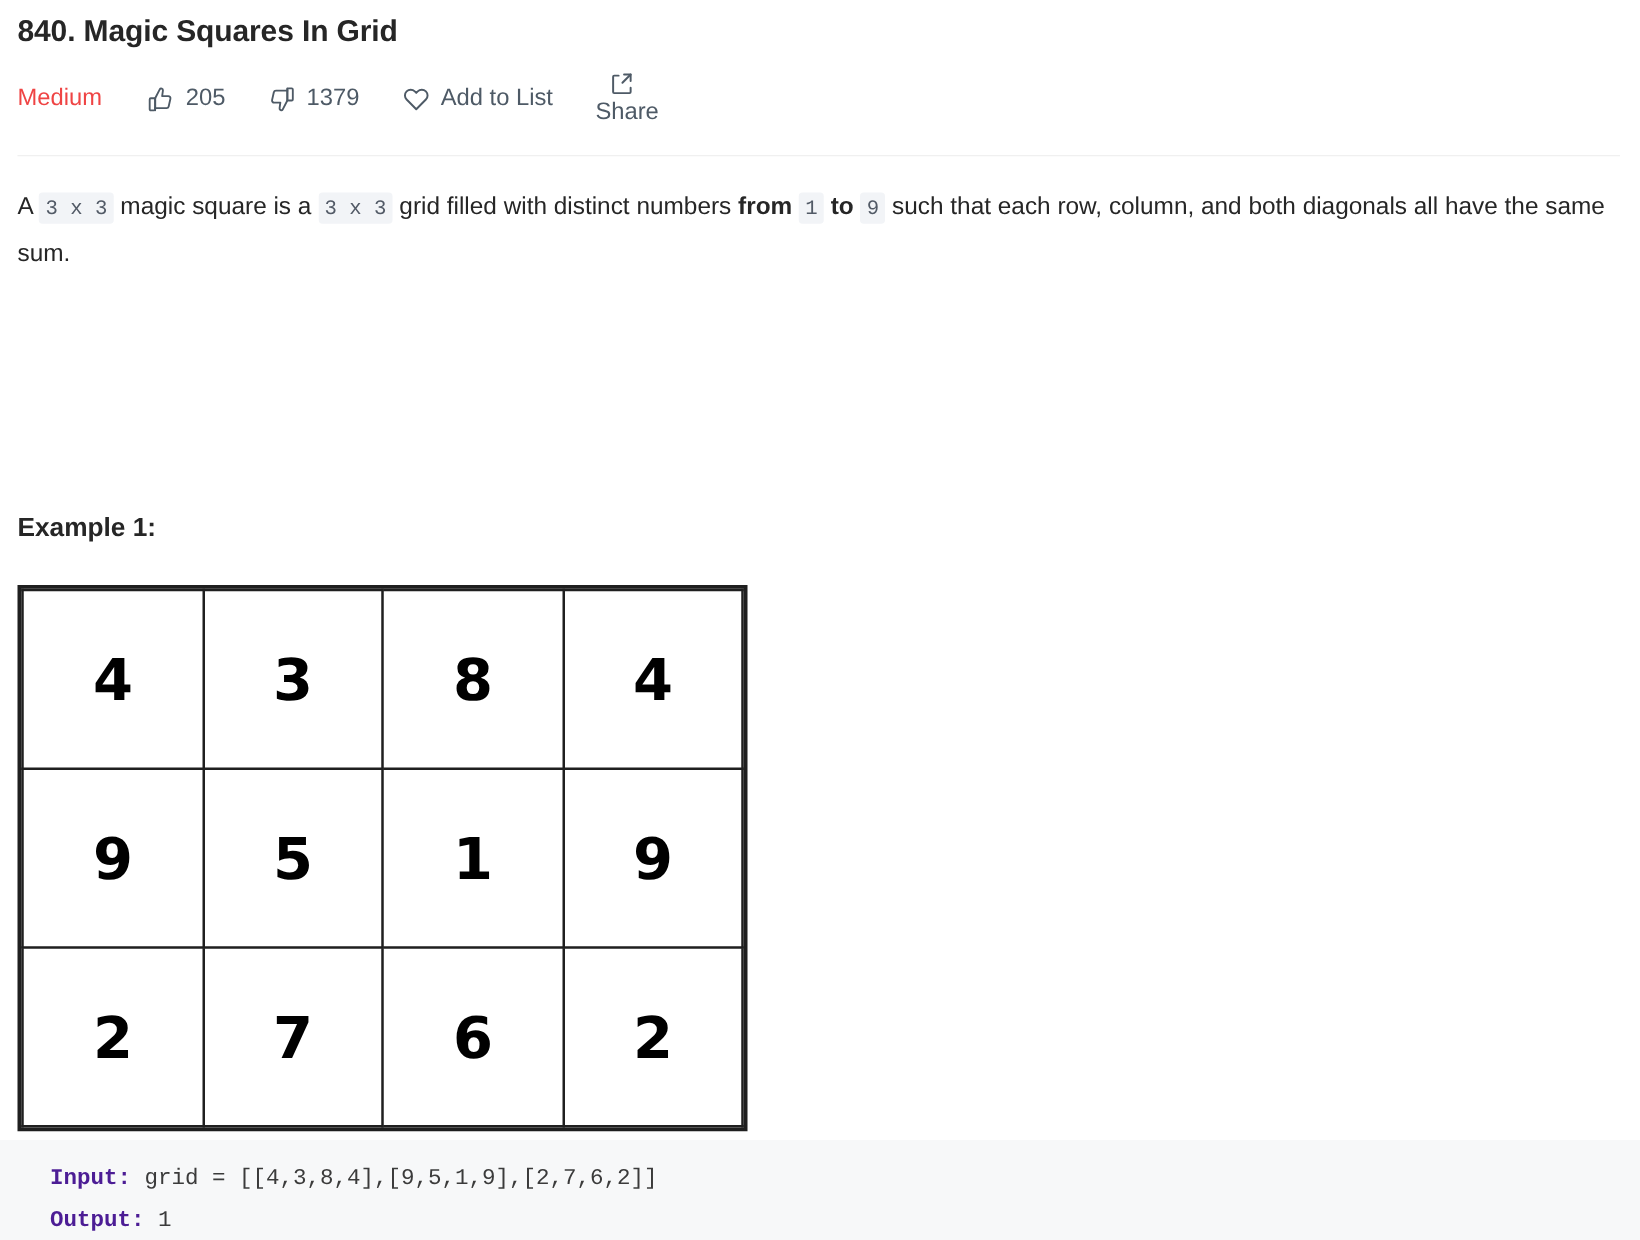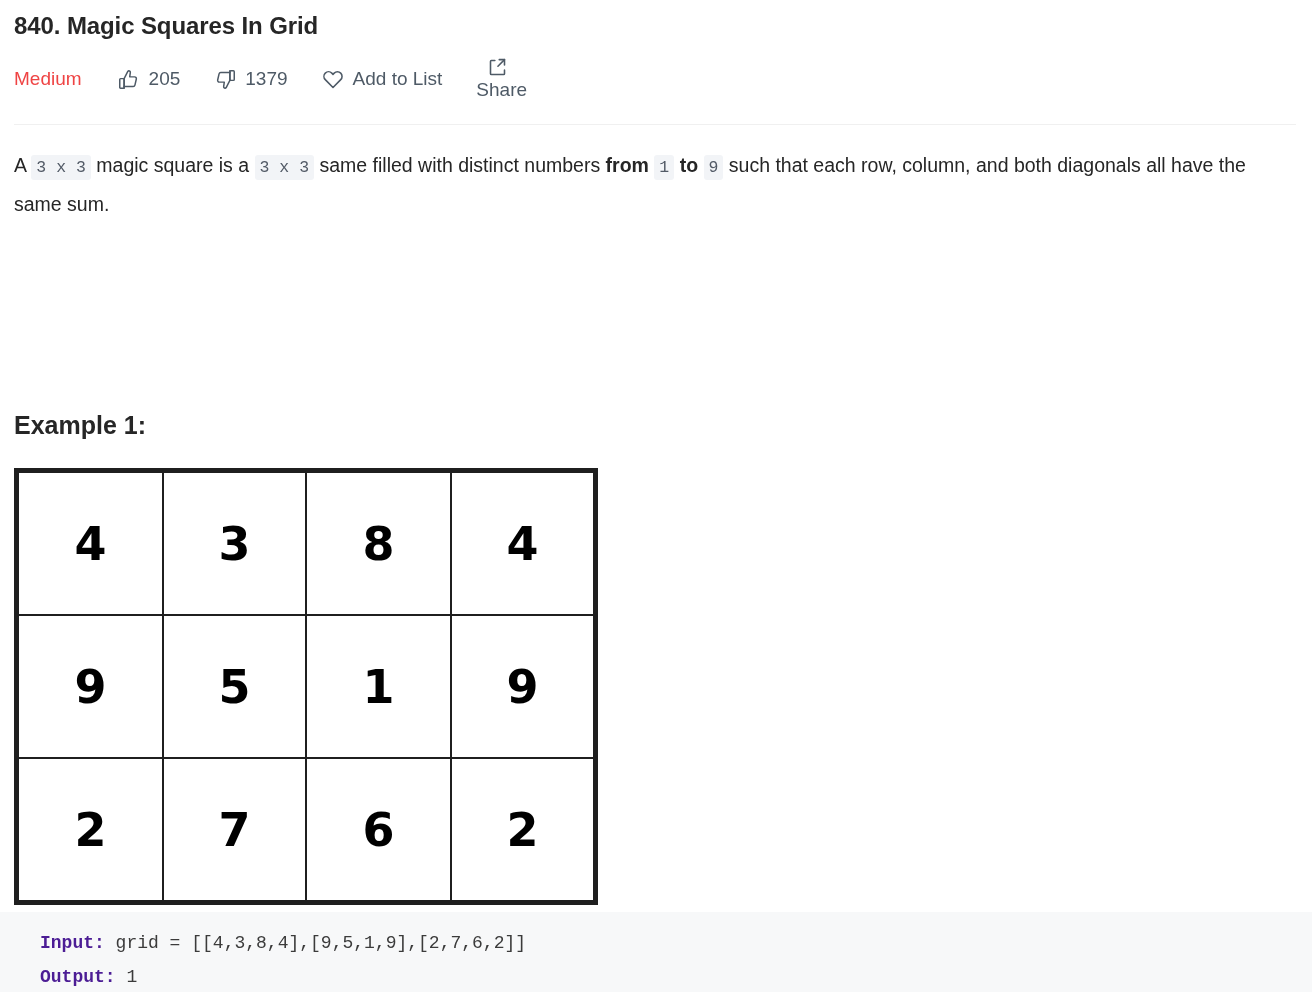"same filled with distinct numbers" span { text: same -> grid }
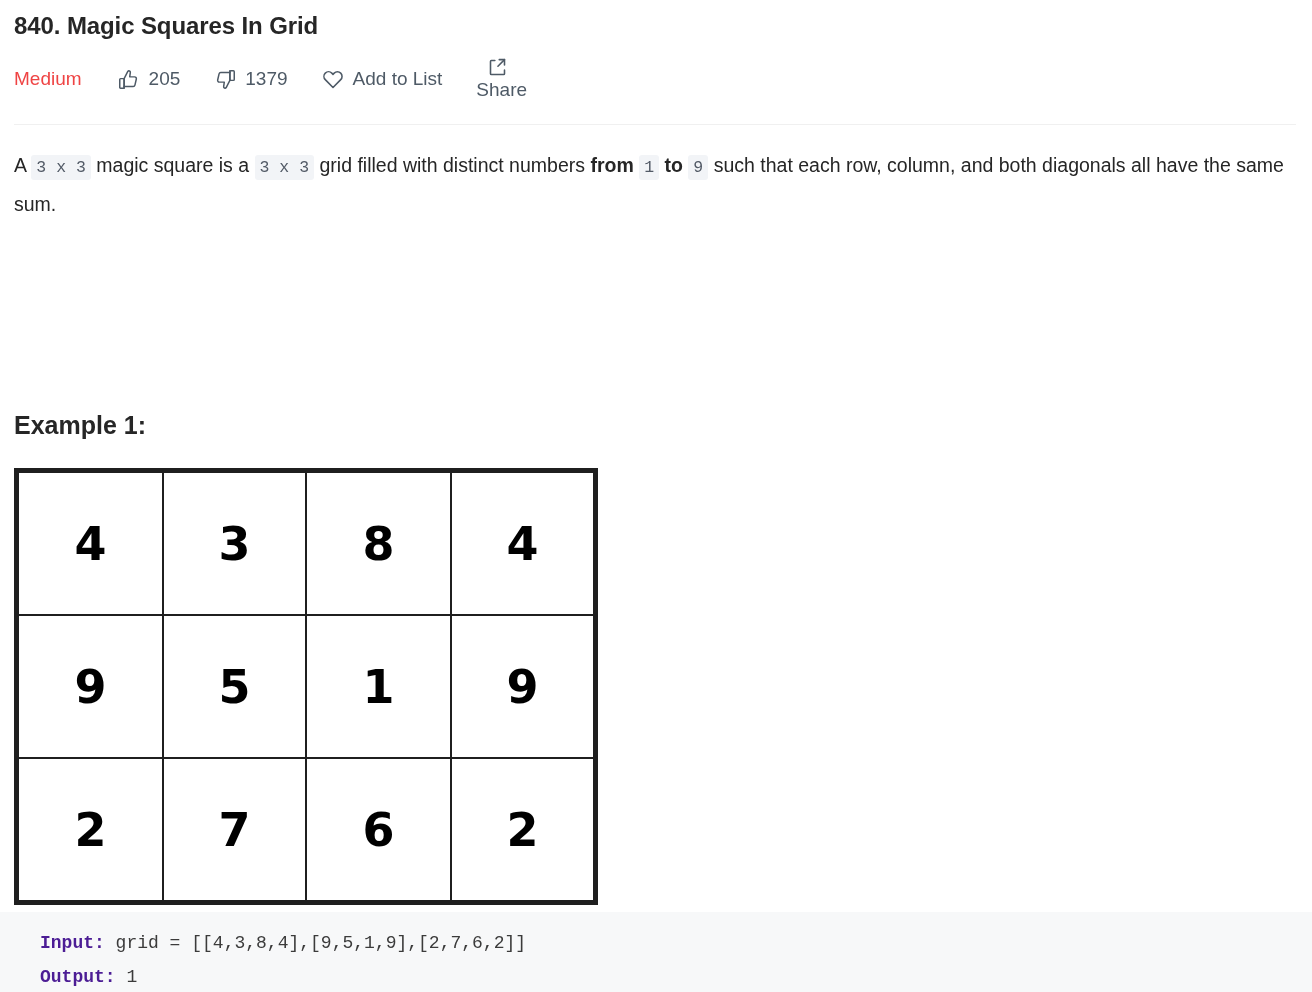"Example 1:" .example-head { font-size: 25px -> 21px }
